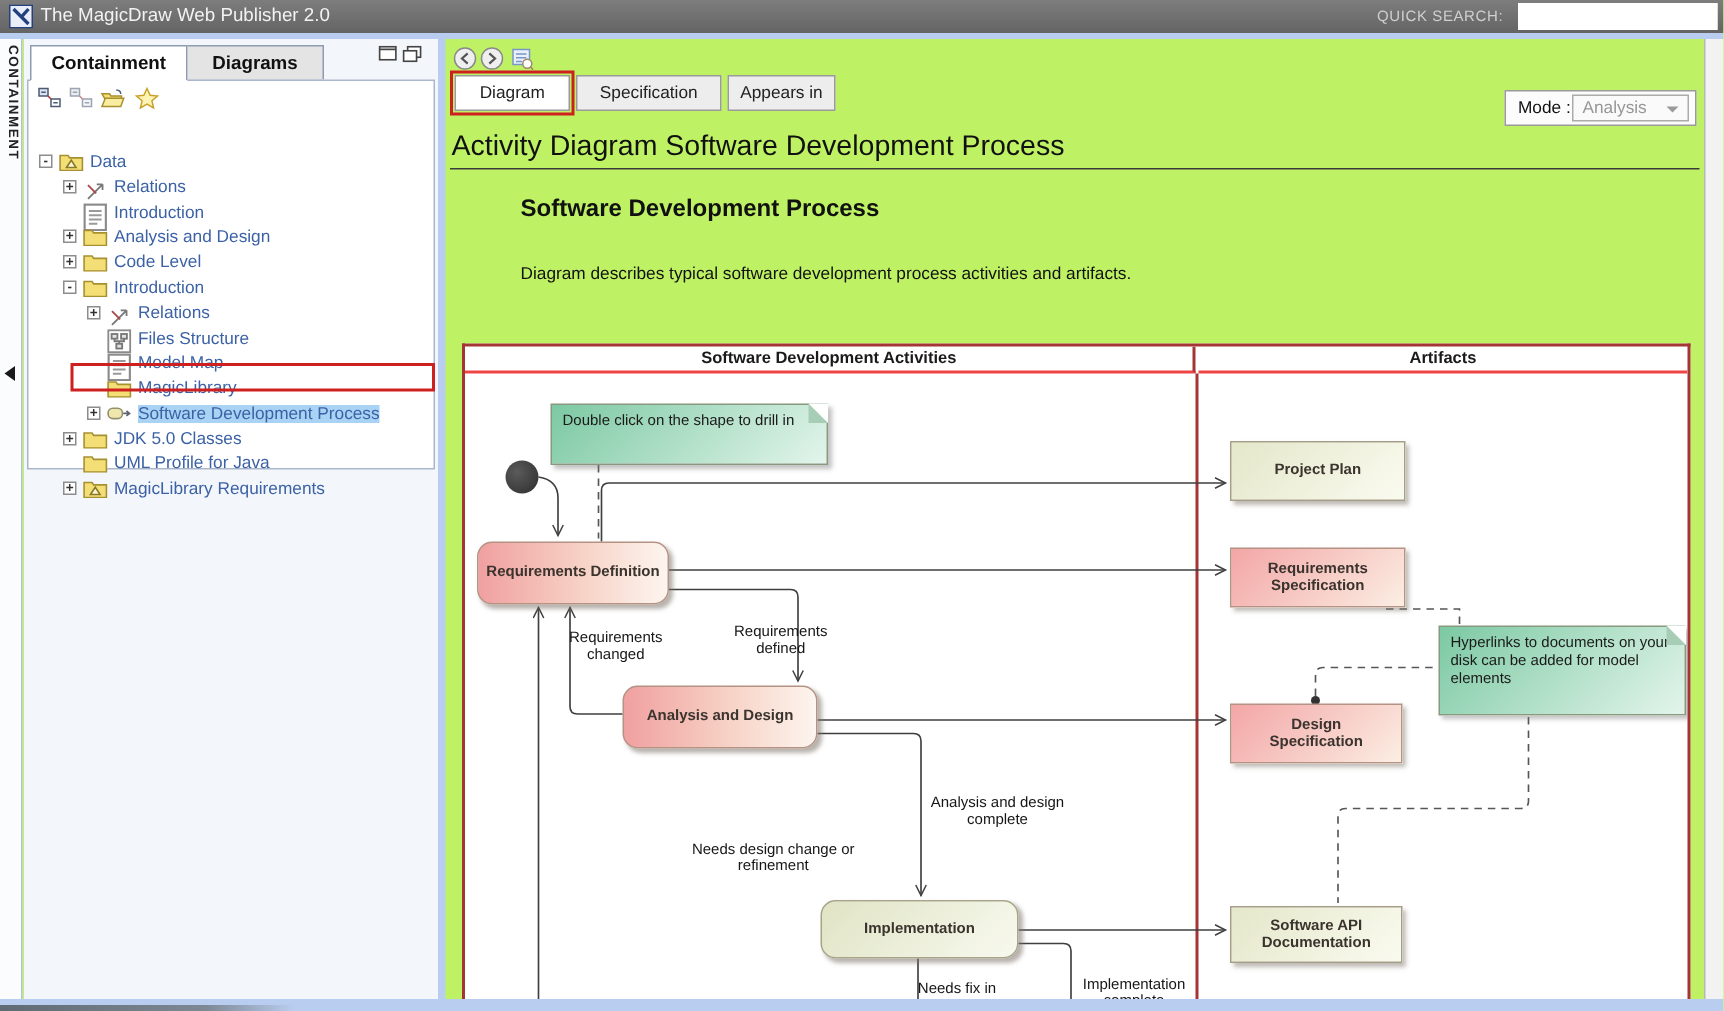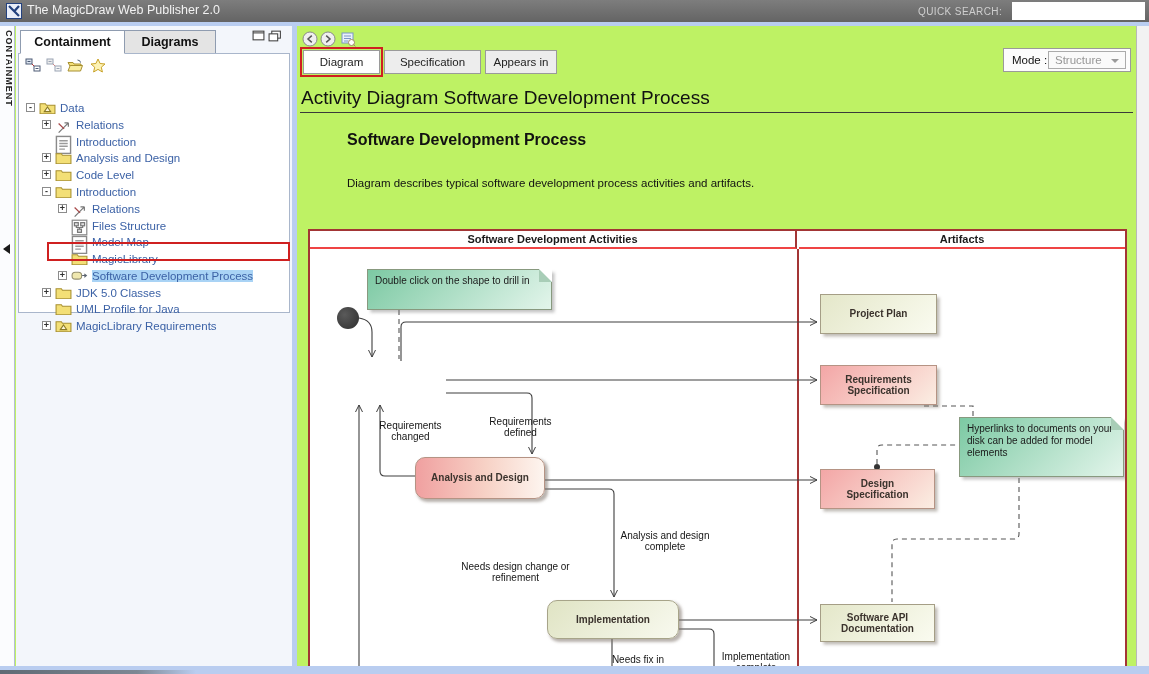"Mode :" .mode-box { top: 48px -> 60px }
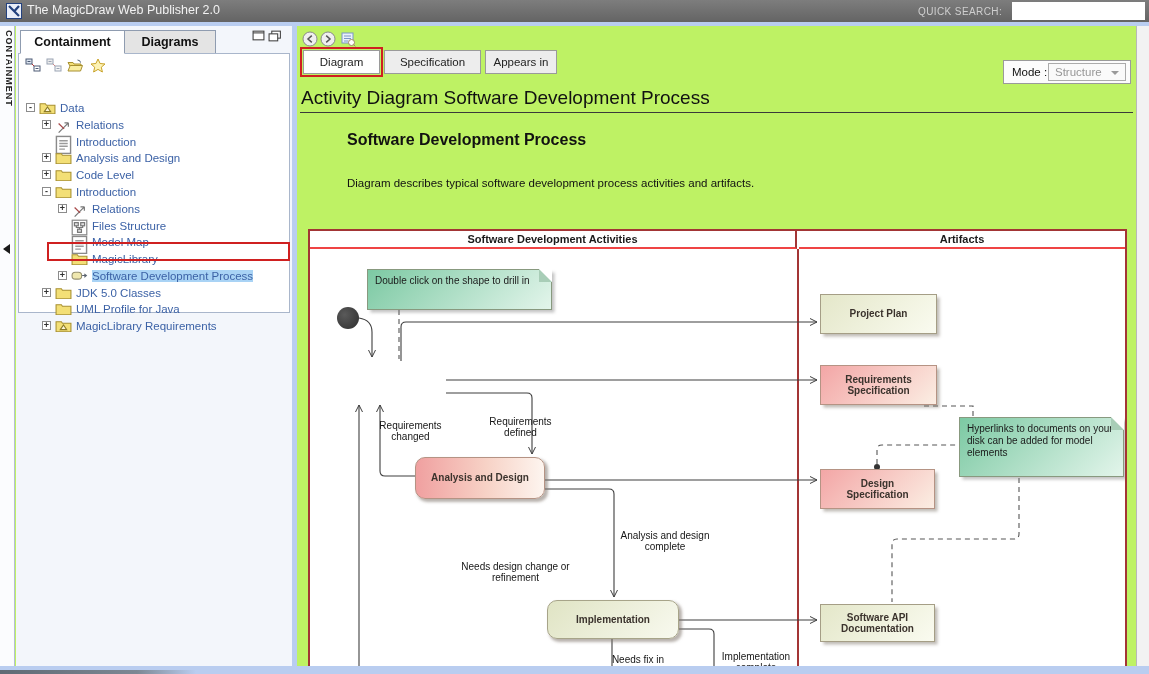"Structure" span { text: Structure -> Analysis }
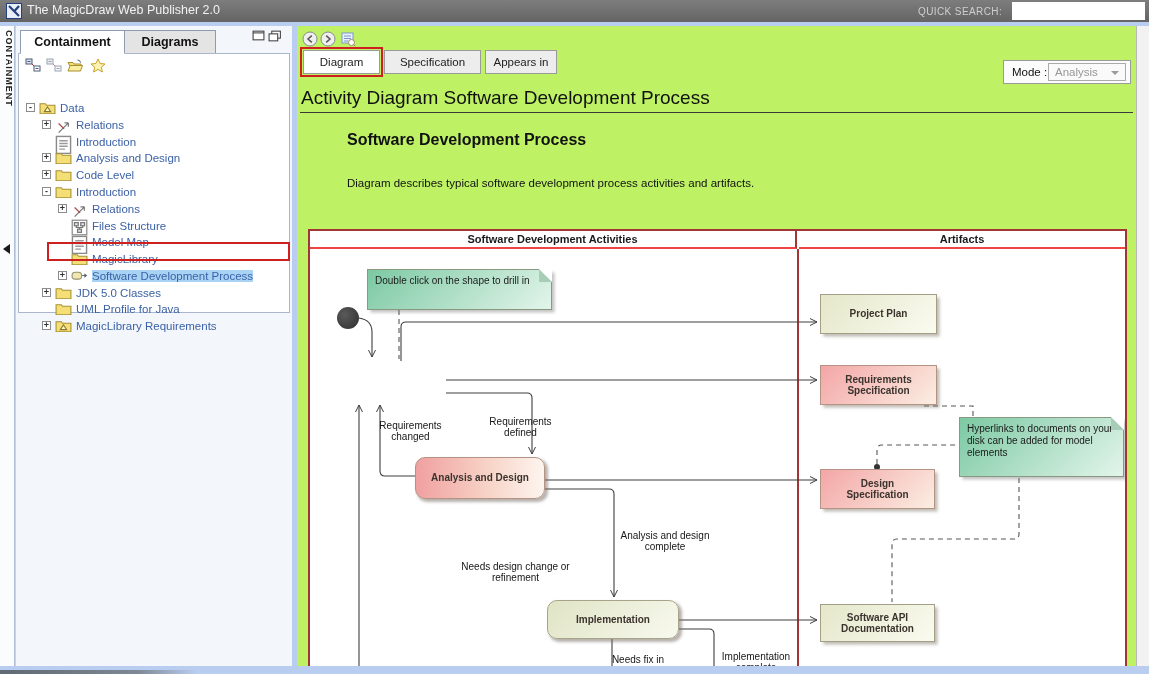"Requirements Definition" div.act { html: none -> <div>Requirements Definition</div> }
